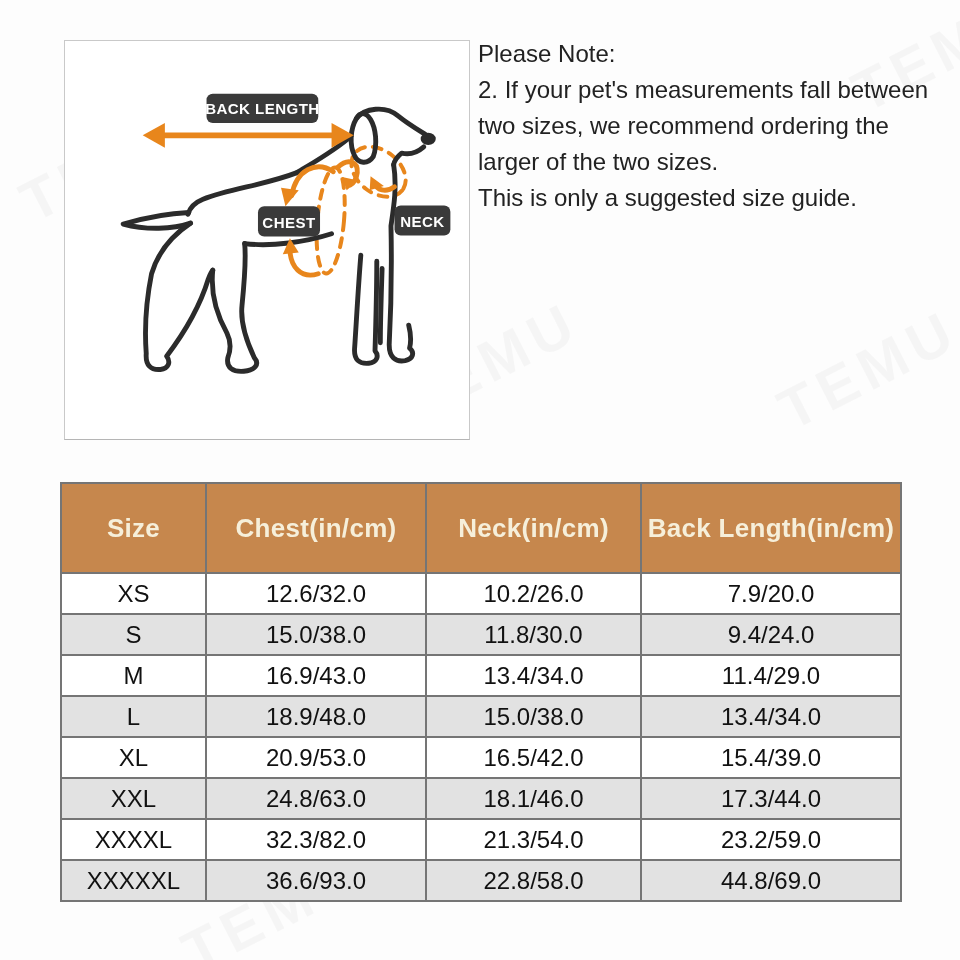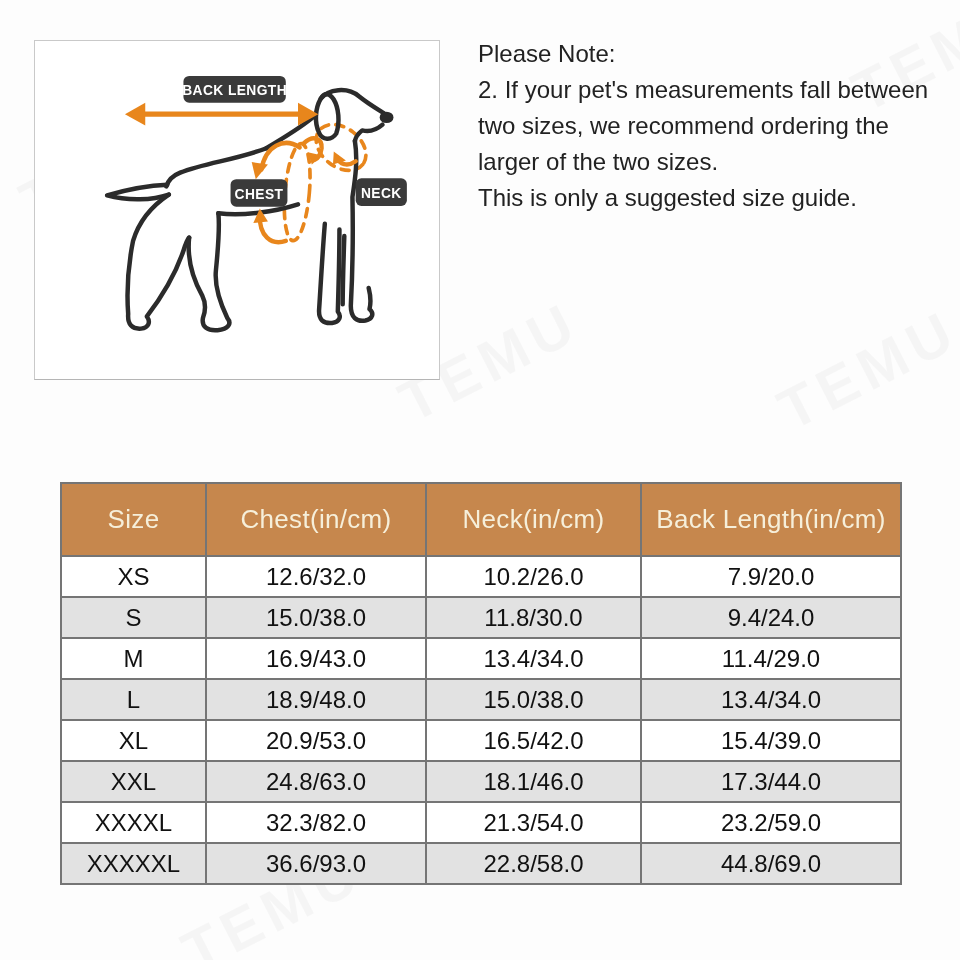"BACK LENGTH" .diagram-box { height: 340px -> 400px; left: 34px -> 64px }
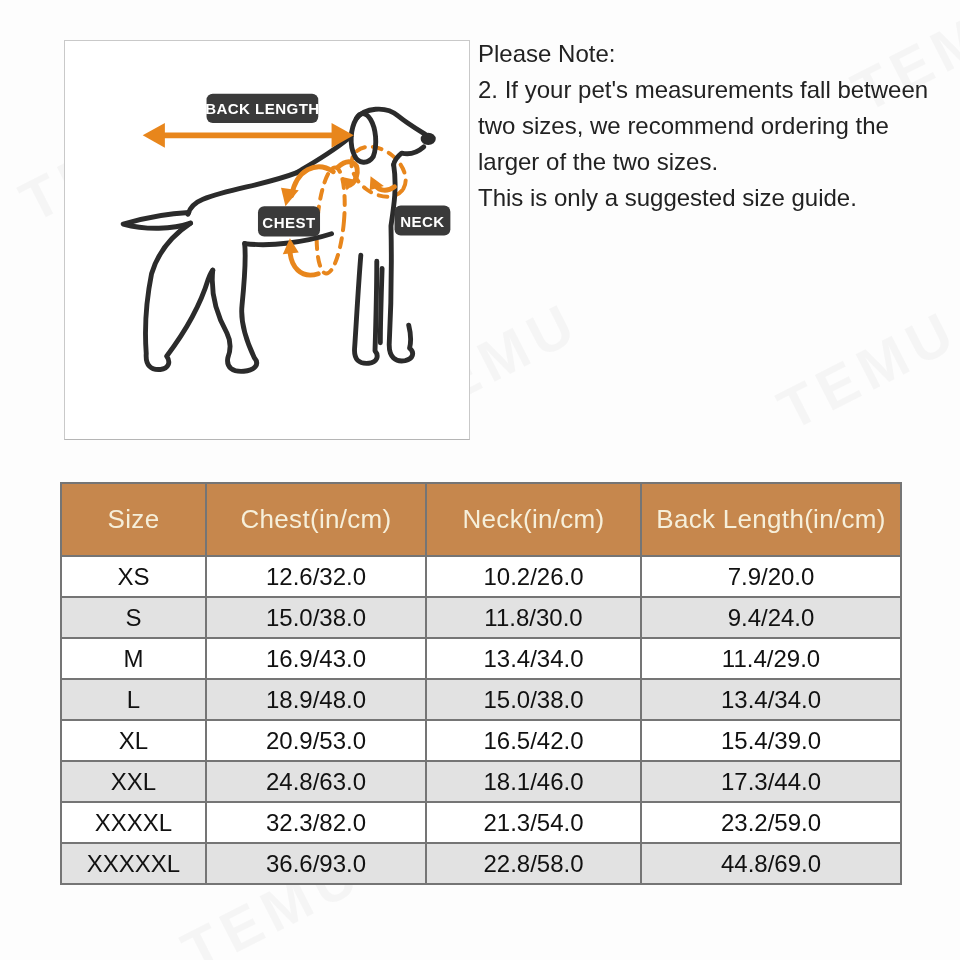"Size" .size-table th { font-weight: normal -> bold; height: 73px -> 90px }
